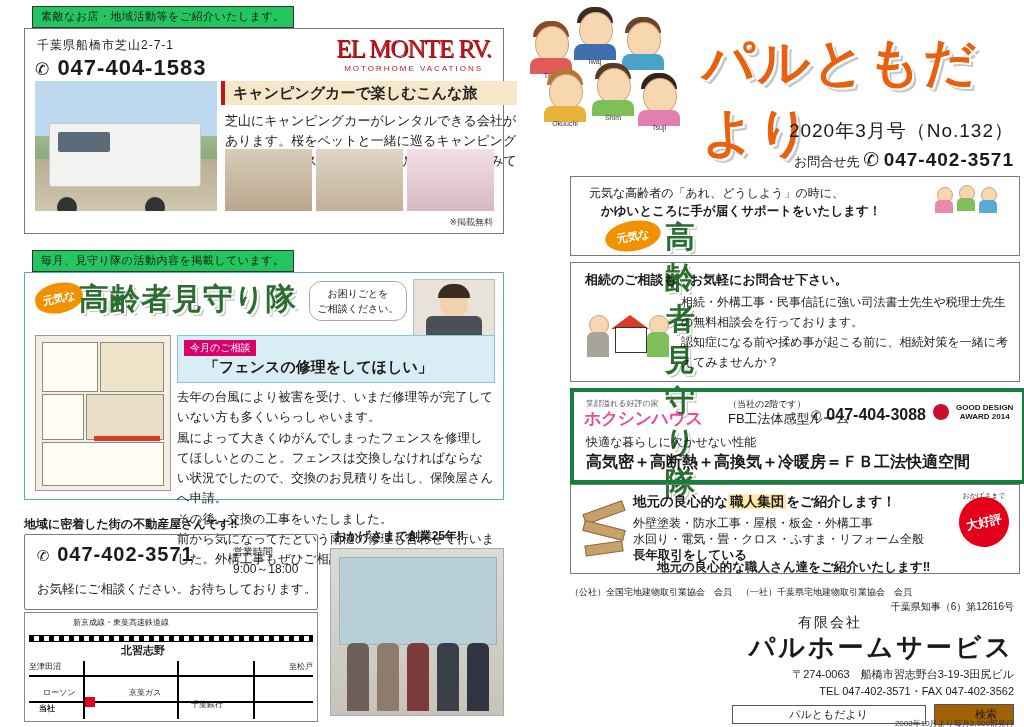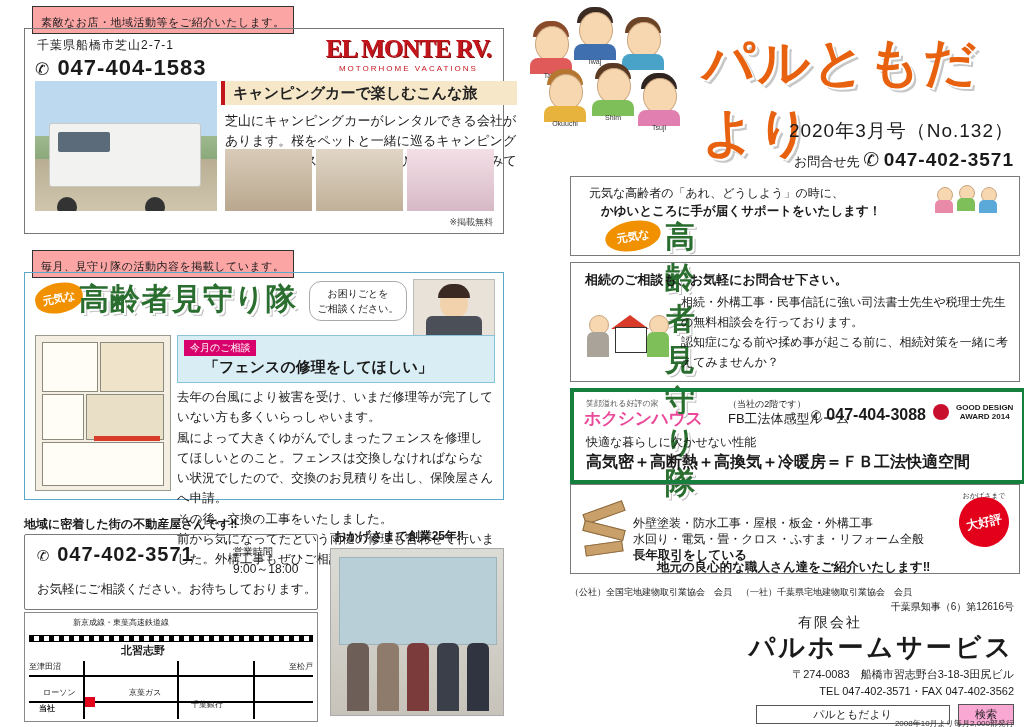"素敵なお店・地域活動等をご紹介いたします。" .tag { background: #fca5a5 -> #22c55e; padding: 8px 8px 3px 8px -> 2px 8px 3px 8px }
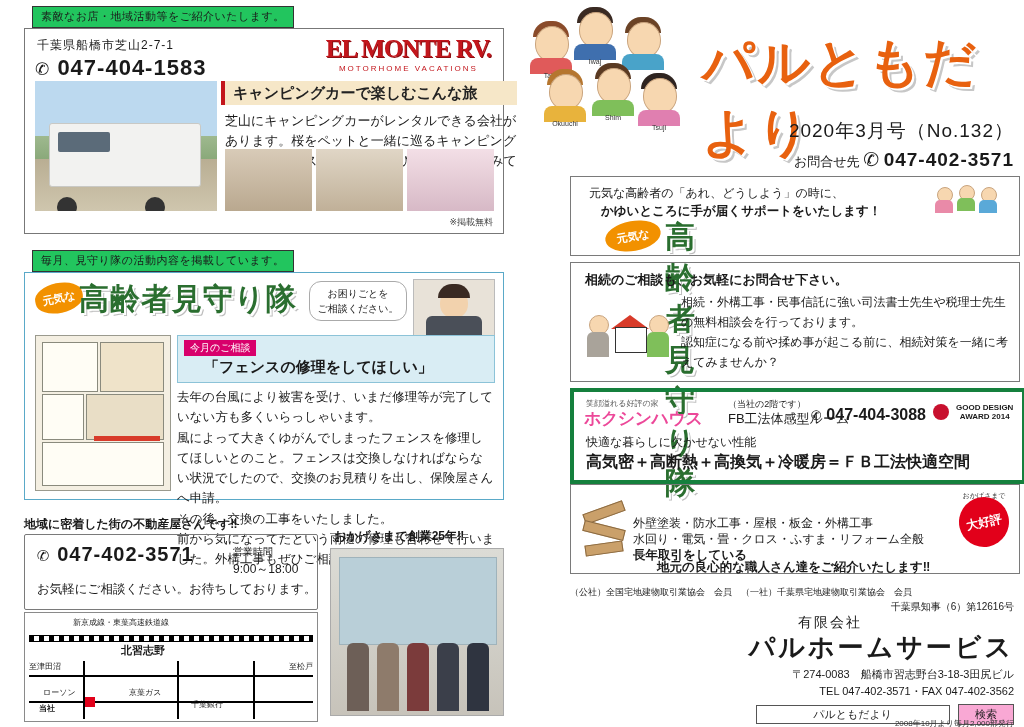"EL MONTE RV." #elmonte-logo .lg1 { font-weight: bold -> normal }
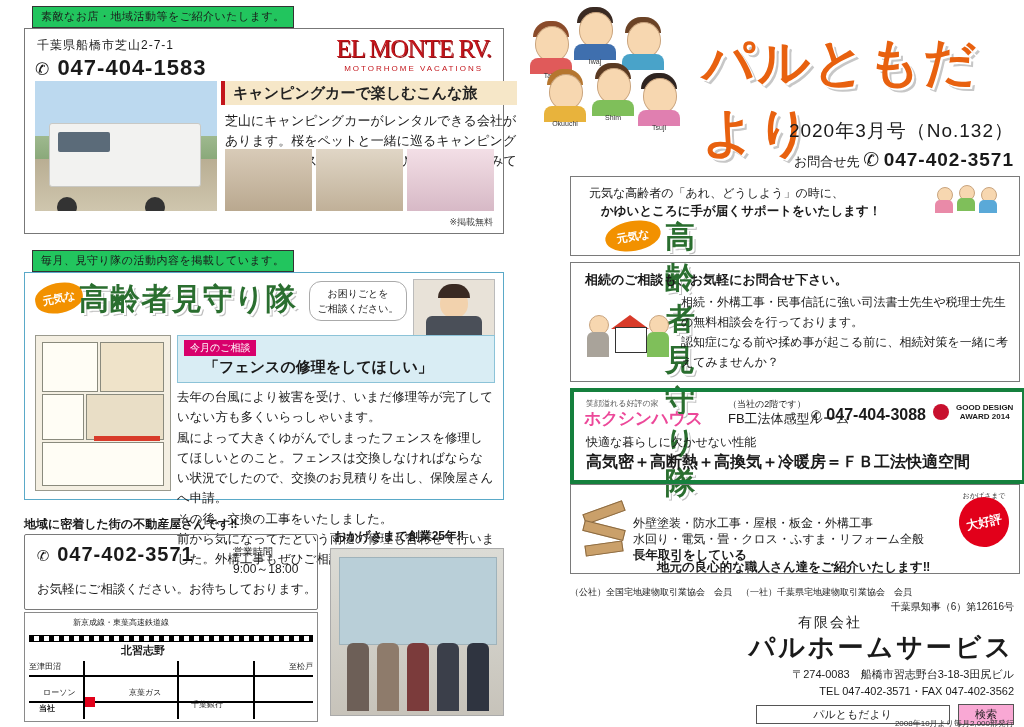"地元の良心的な 職人集団 をご紹介します！" div { html: none -> <div> <span>地元の良心的な</span><span>職人集団</span><span>をご紹介します！</span> </div> }
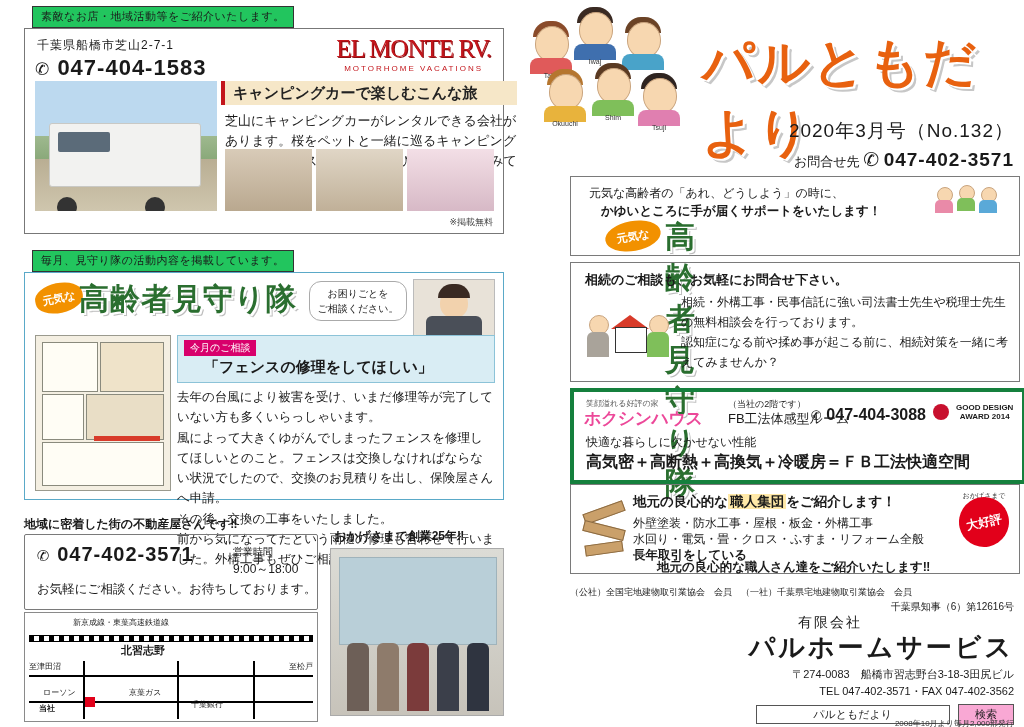"〒274-0083 船橋市習志野台3-18-3田尻ビル" div { text: 274-0083　船橋市習志野台3-18-3 -> 274-0063　船橋市習志野台3-19-3 }
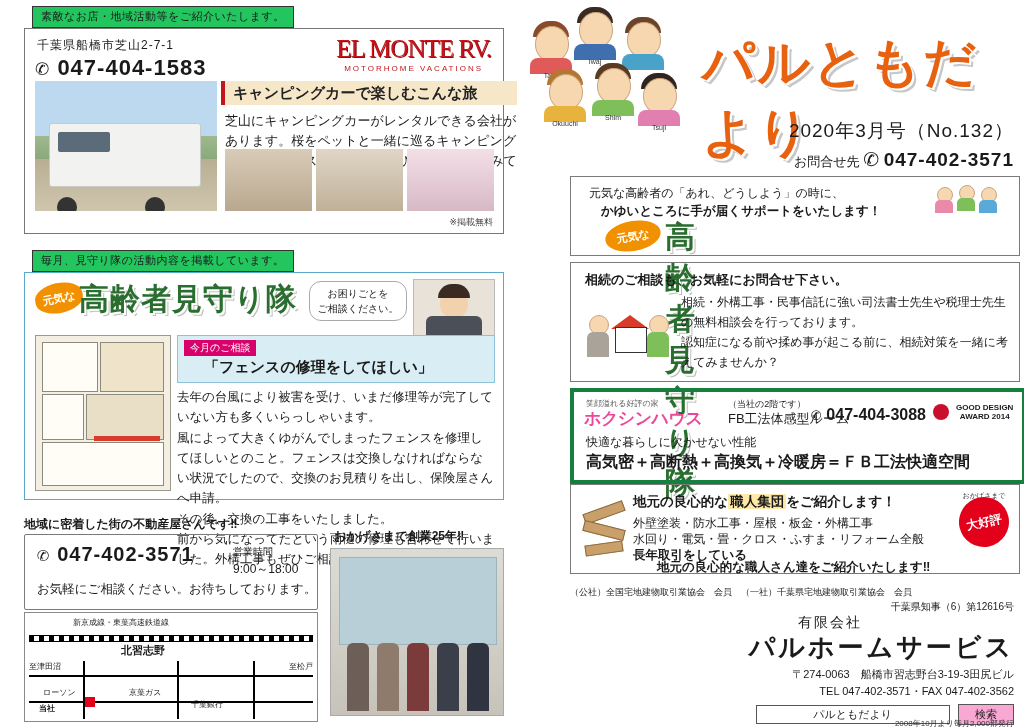"検索" #search-btn { background: #f9a8d4 -> #a16207; padding-left: none -> 24px }
